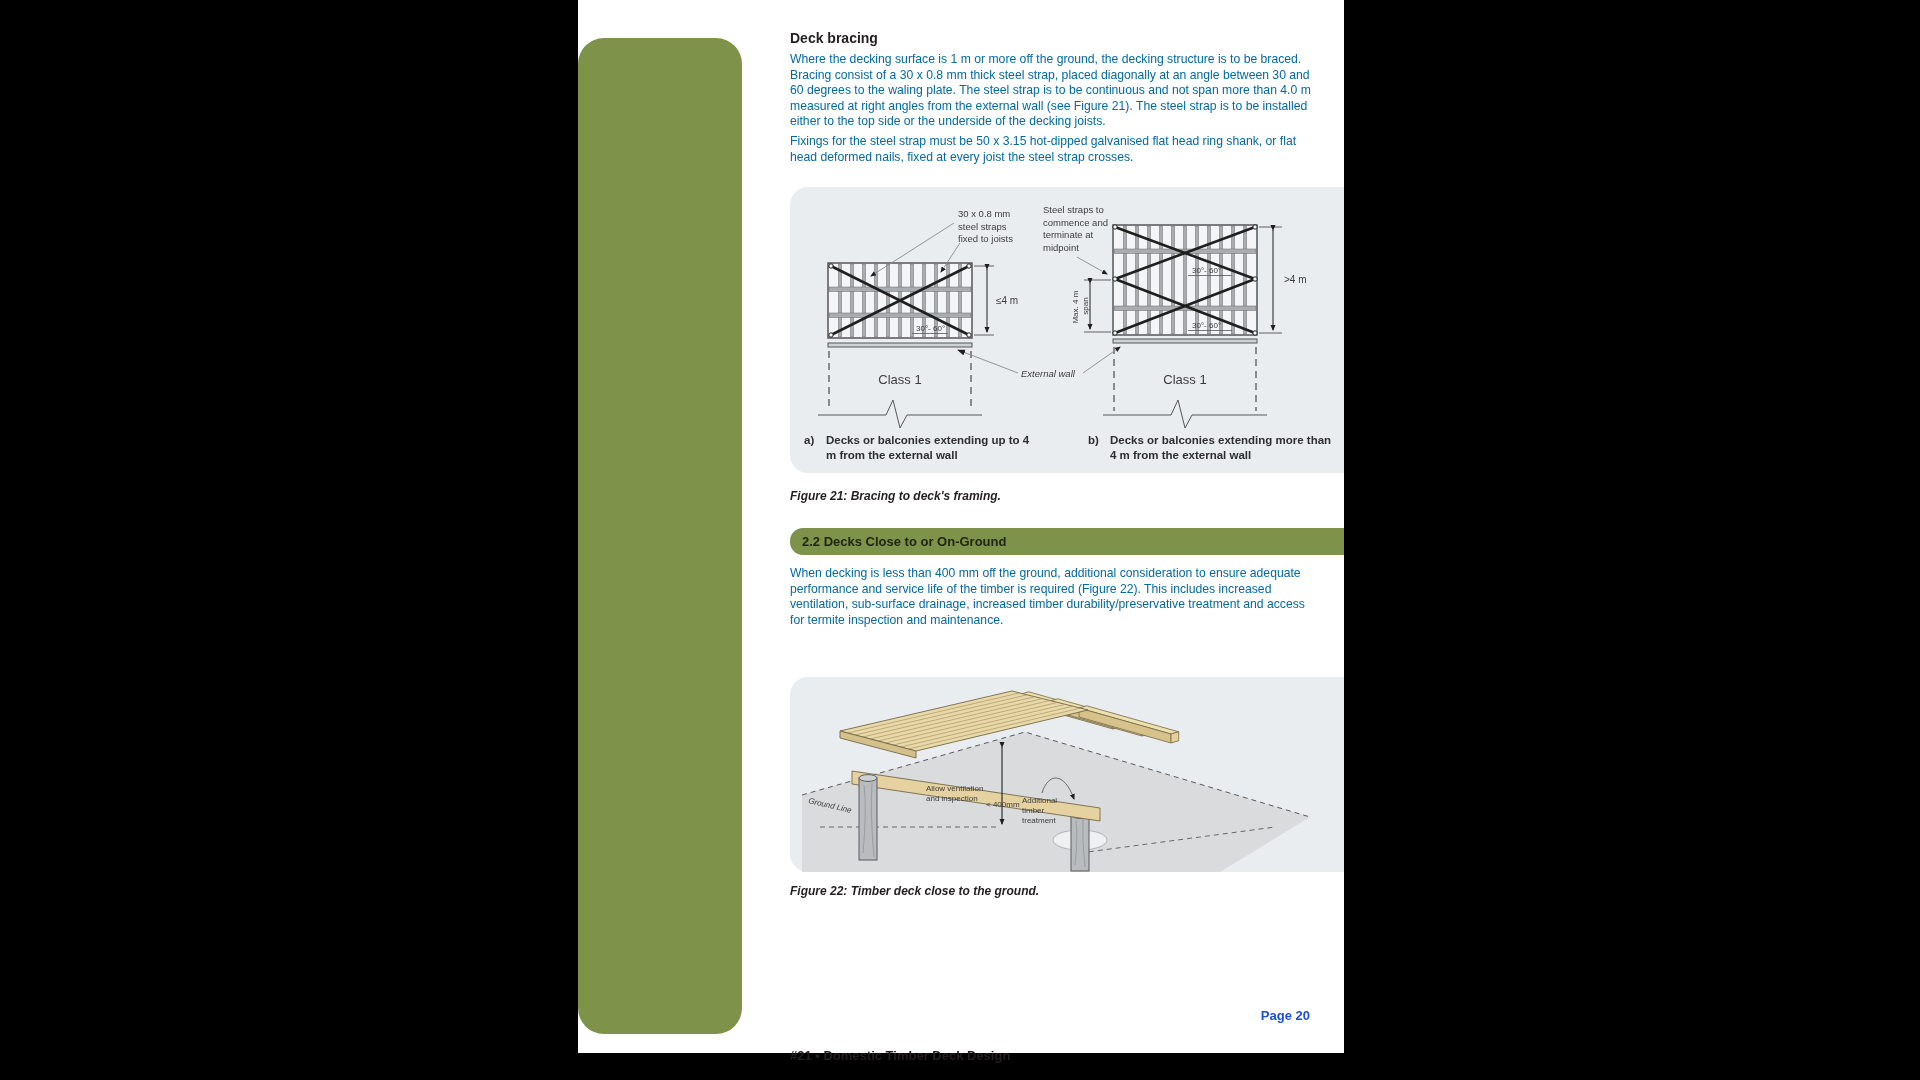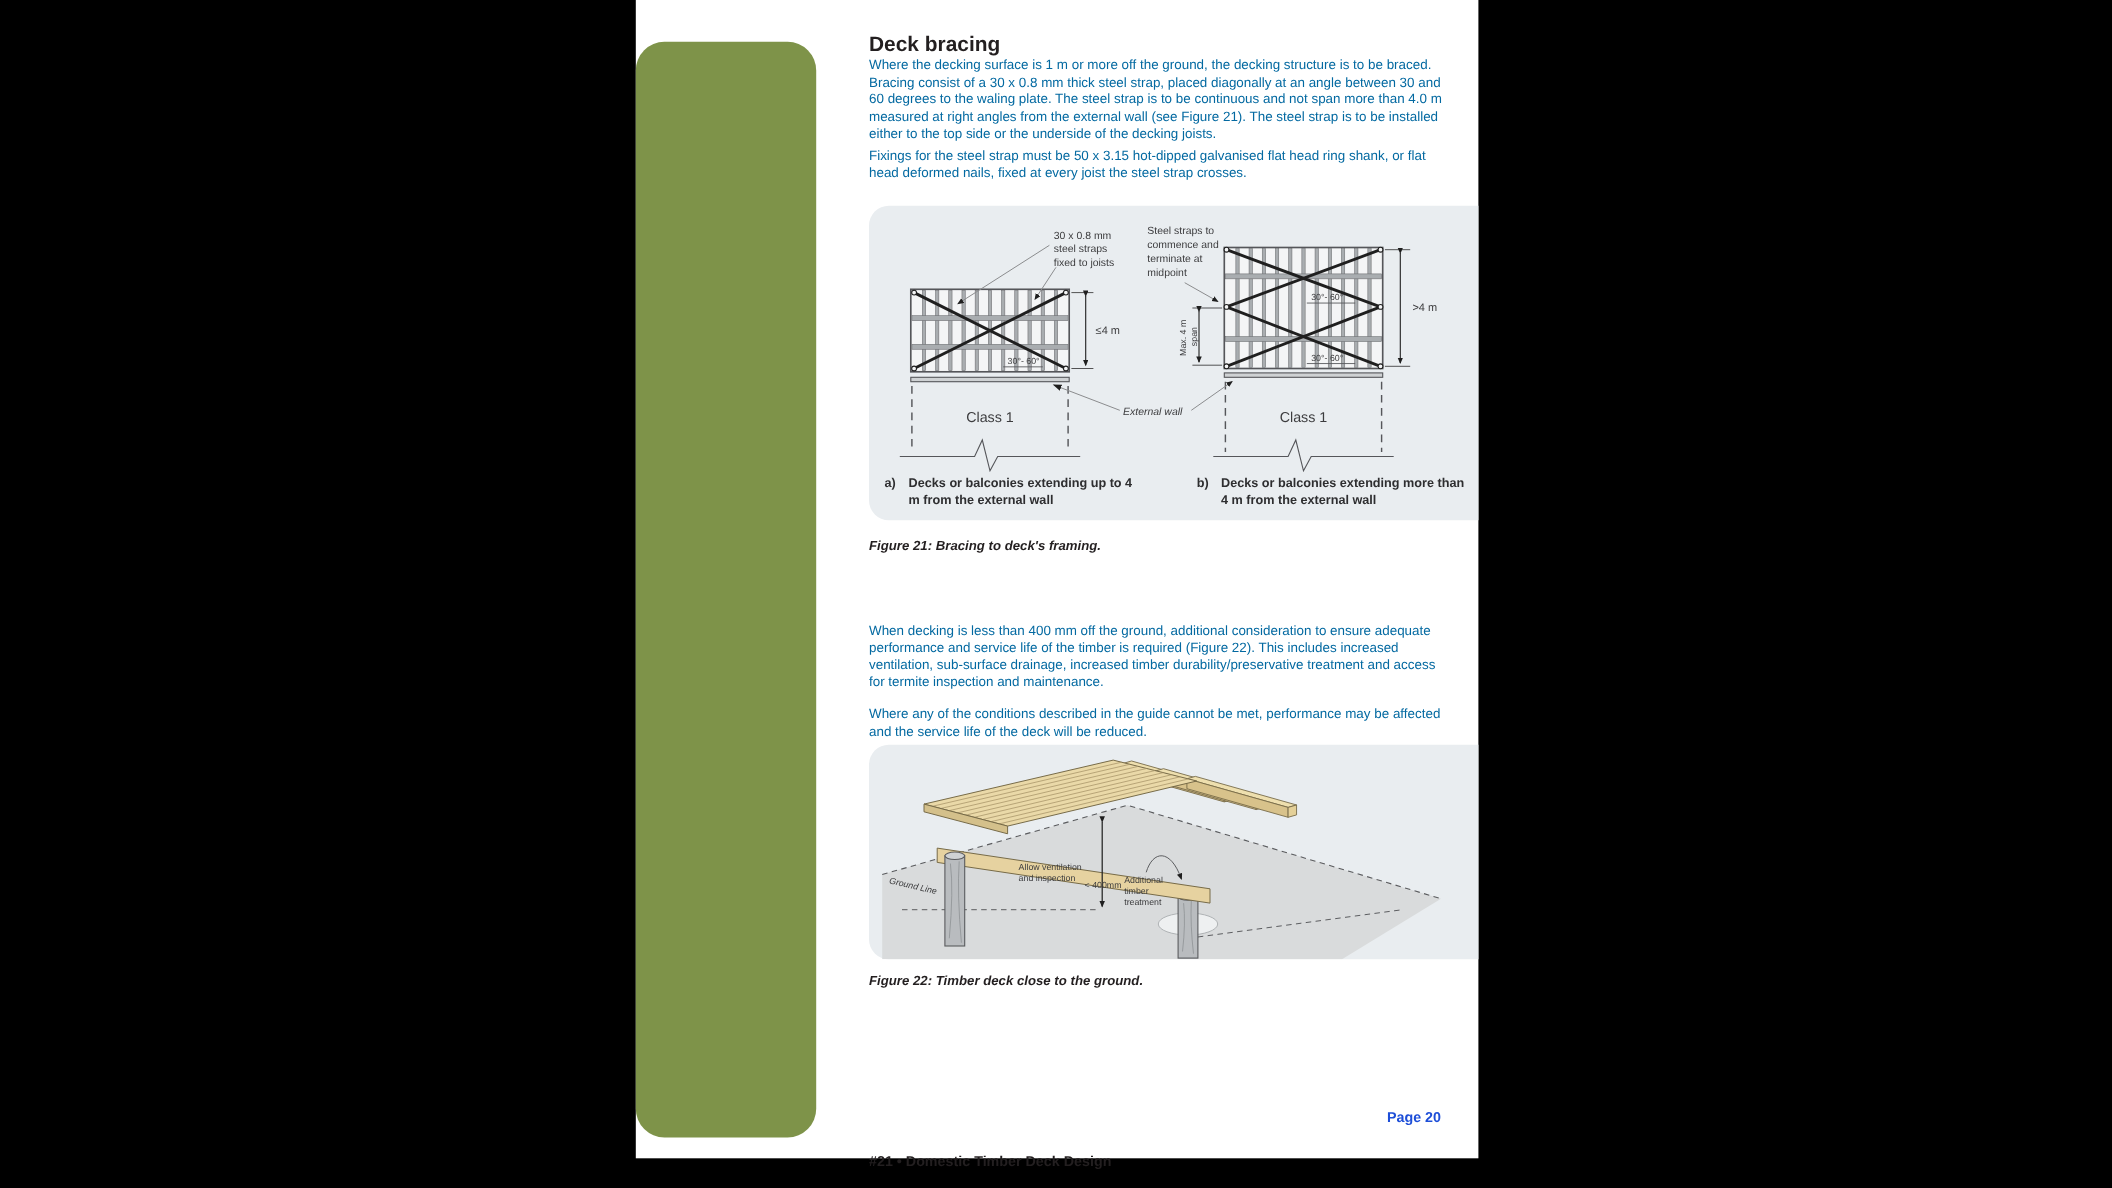"Deck bracing" .h-deck { font-size: 19px -> 14px }
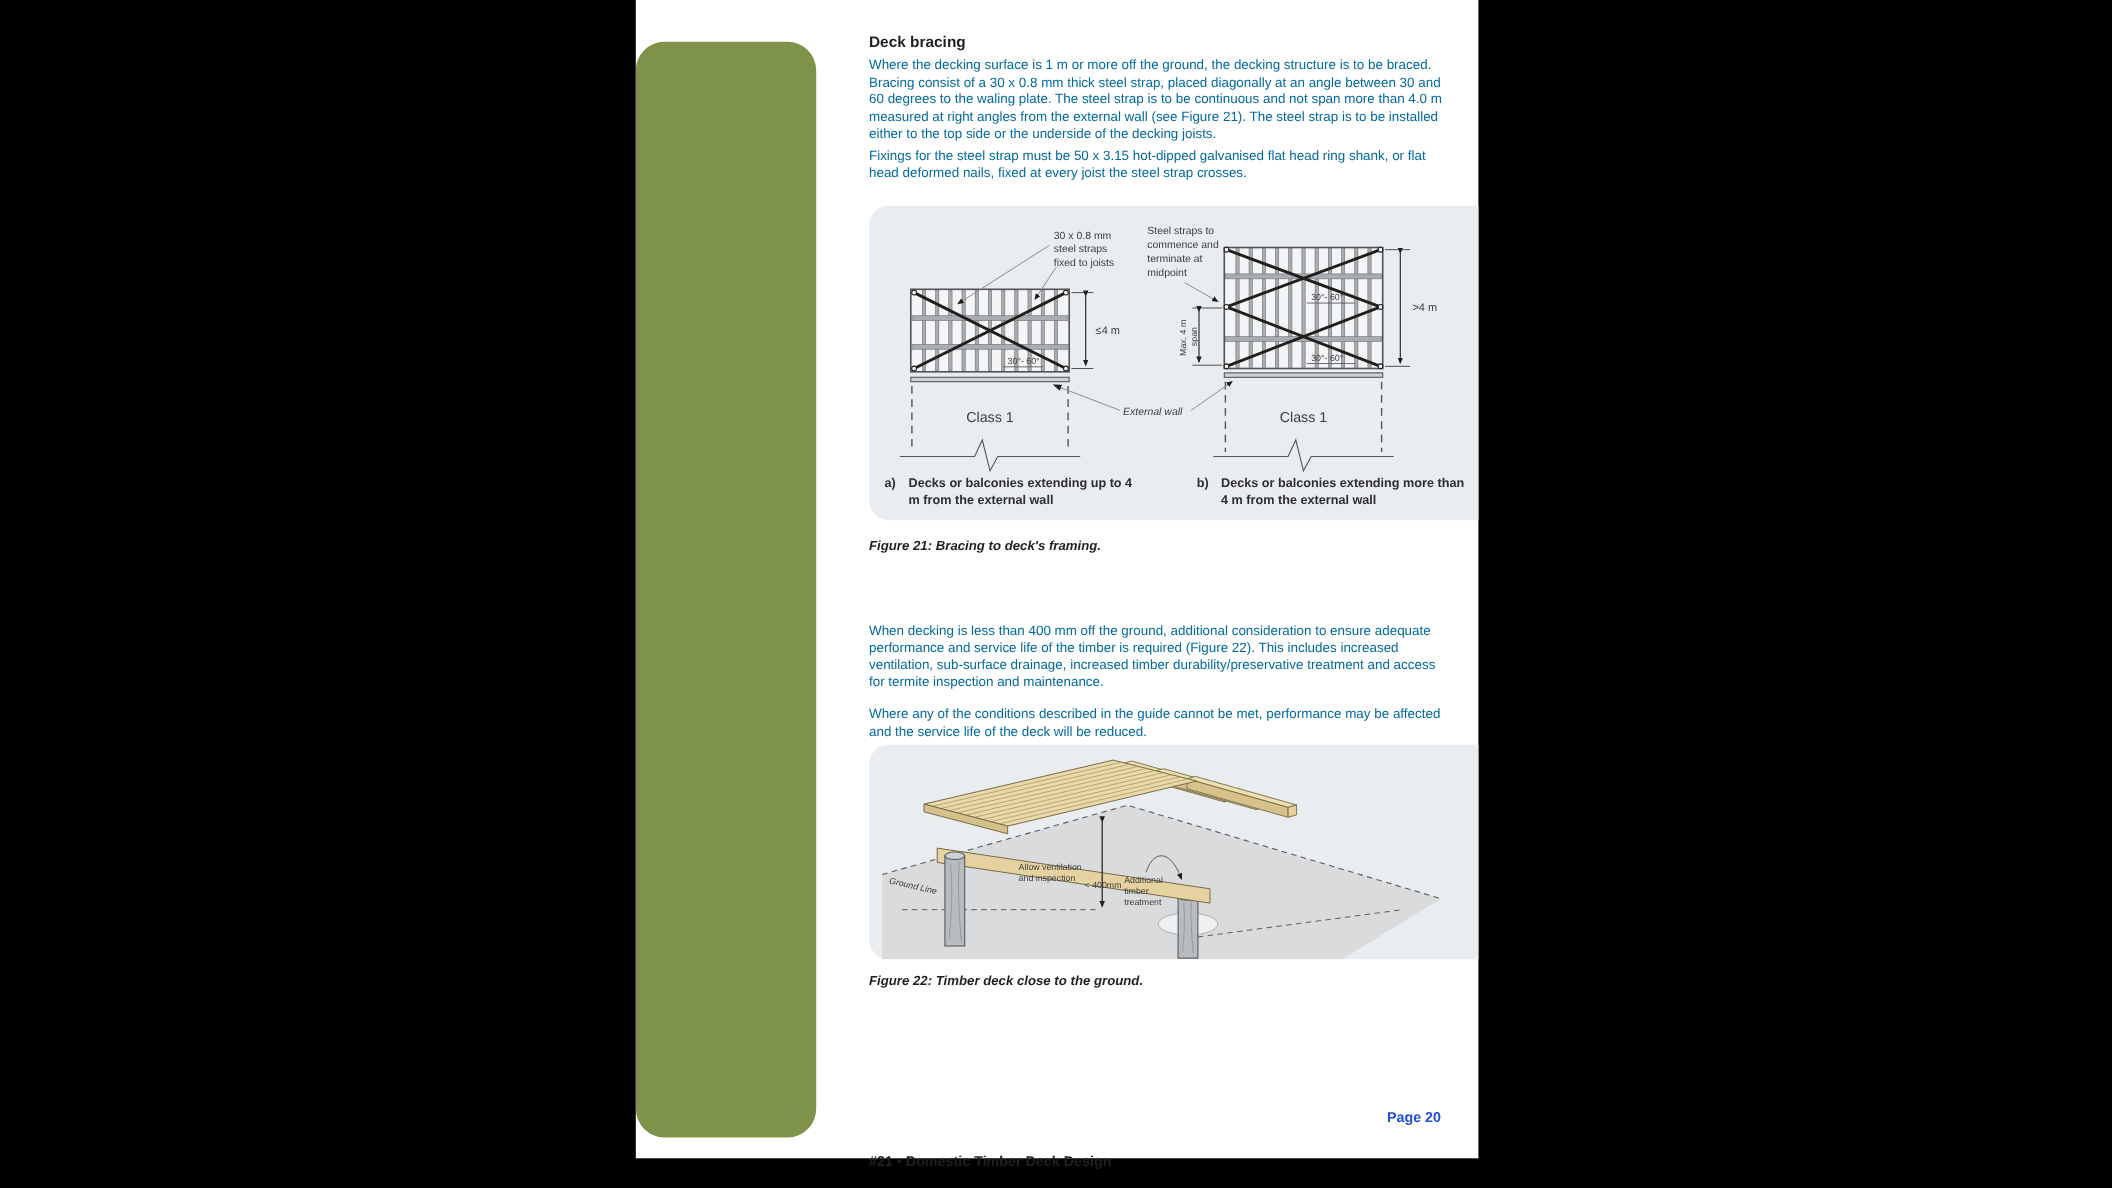"2.2 Decks Close to or" div.secbar { html: none -> <div> <span>2.2 Decks Close to or On-Ground</span> </div> }
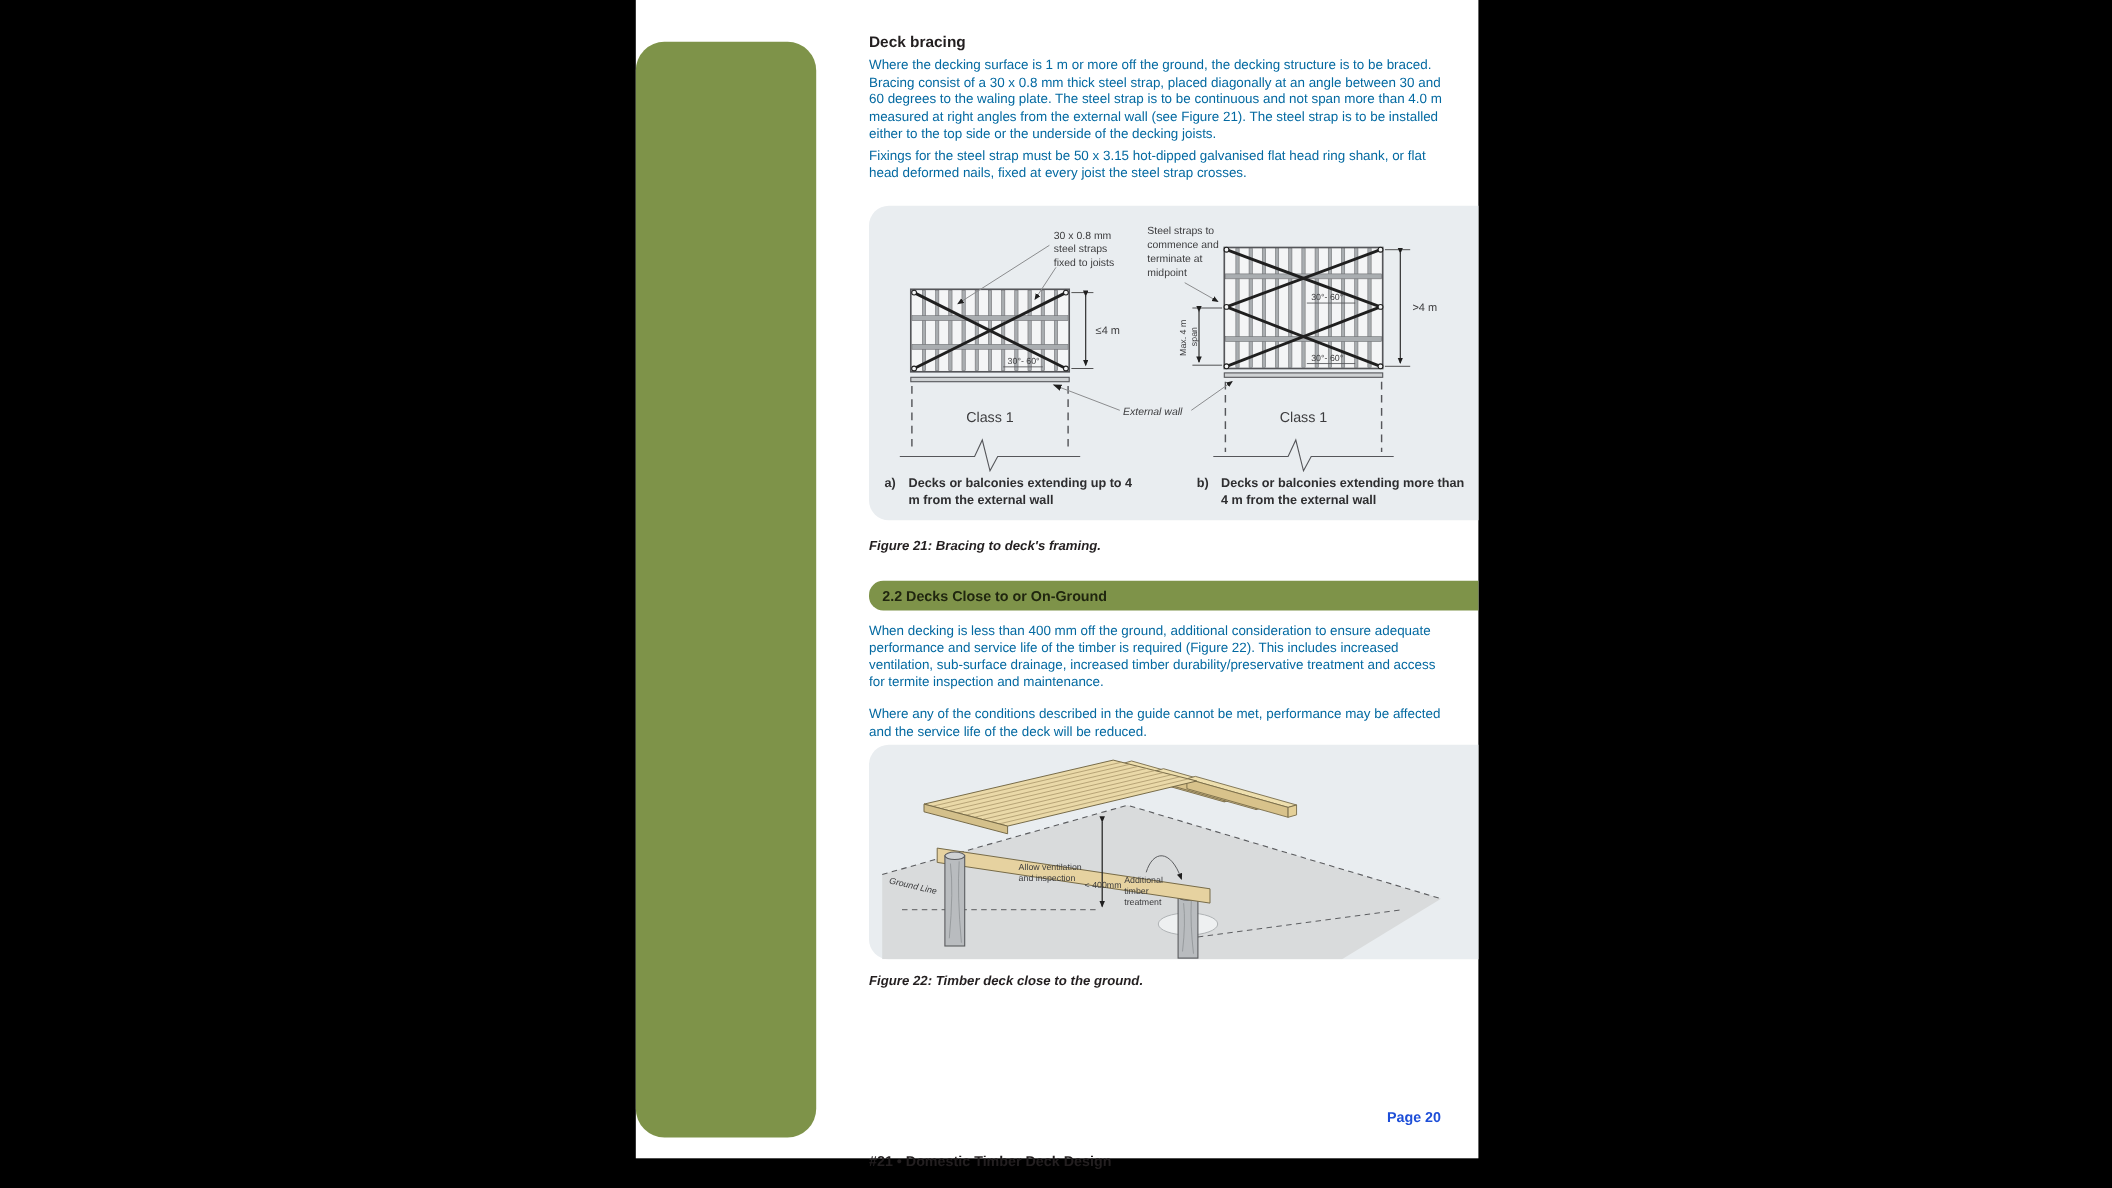"Where any of the conditions" div.para { html: <div>Where any of the conditions described in the guide cannot be met, performance may be affected and the service life of the deck will be reduced.</div> -> none }
